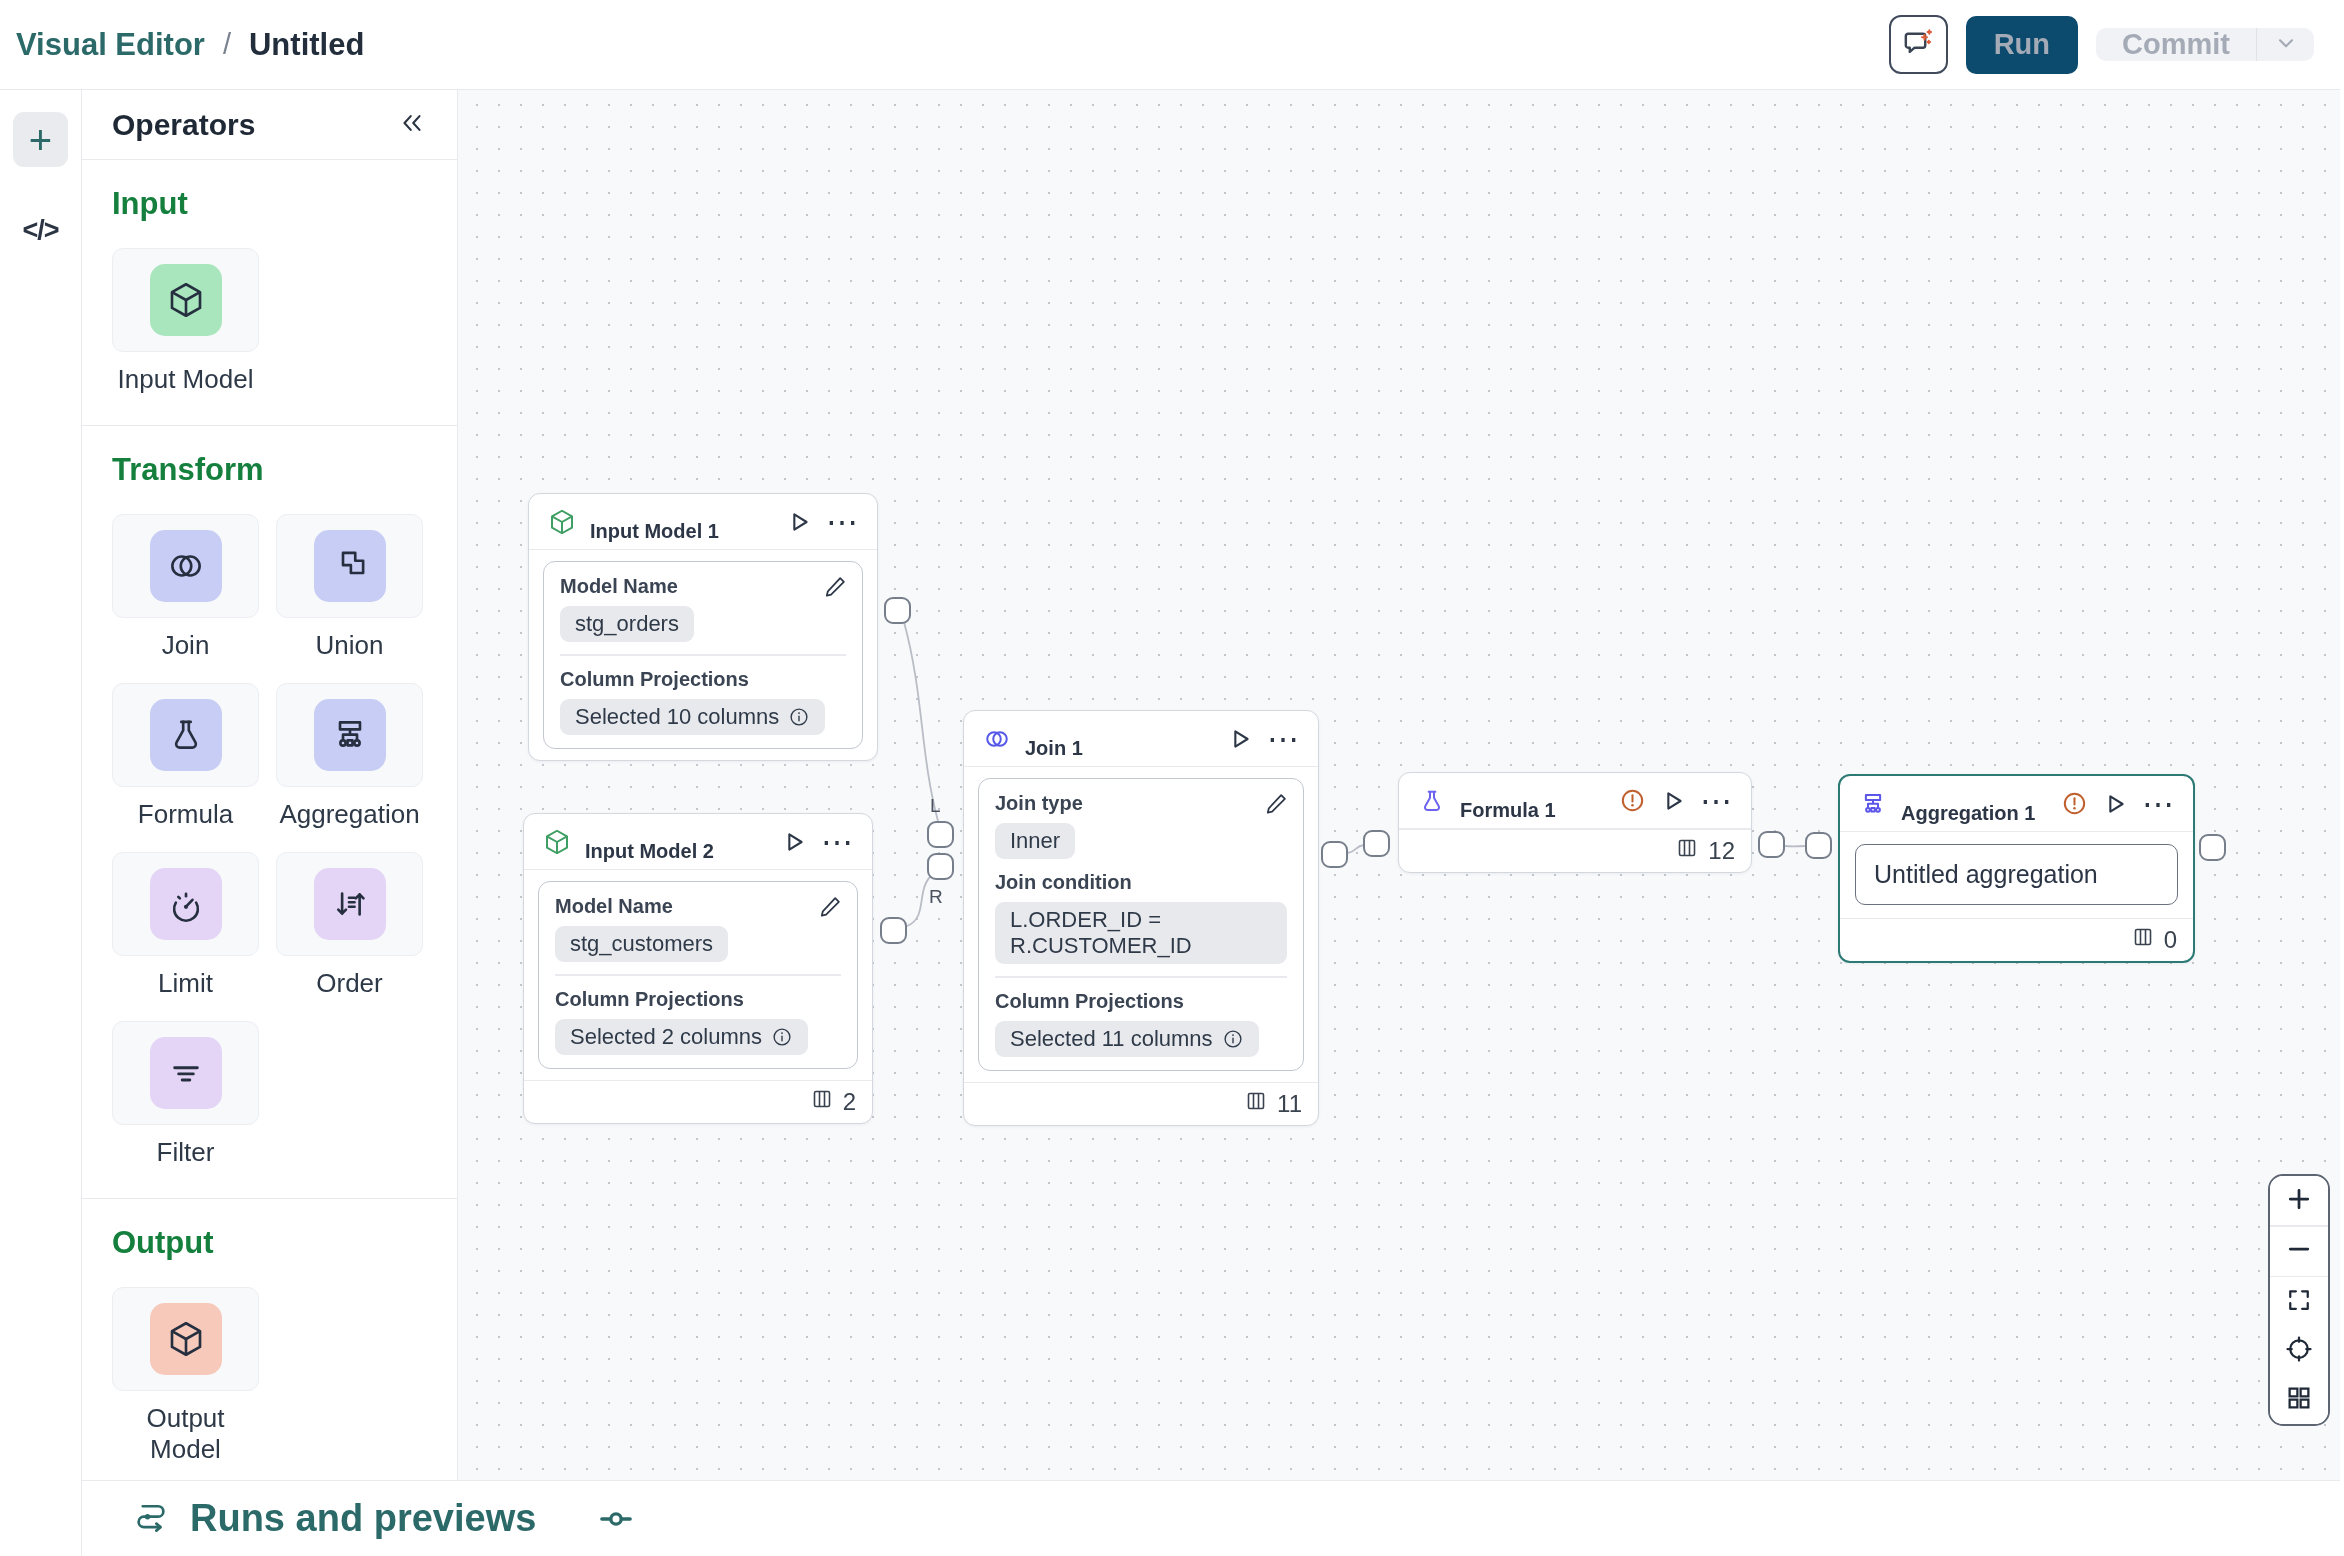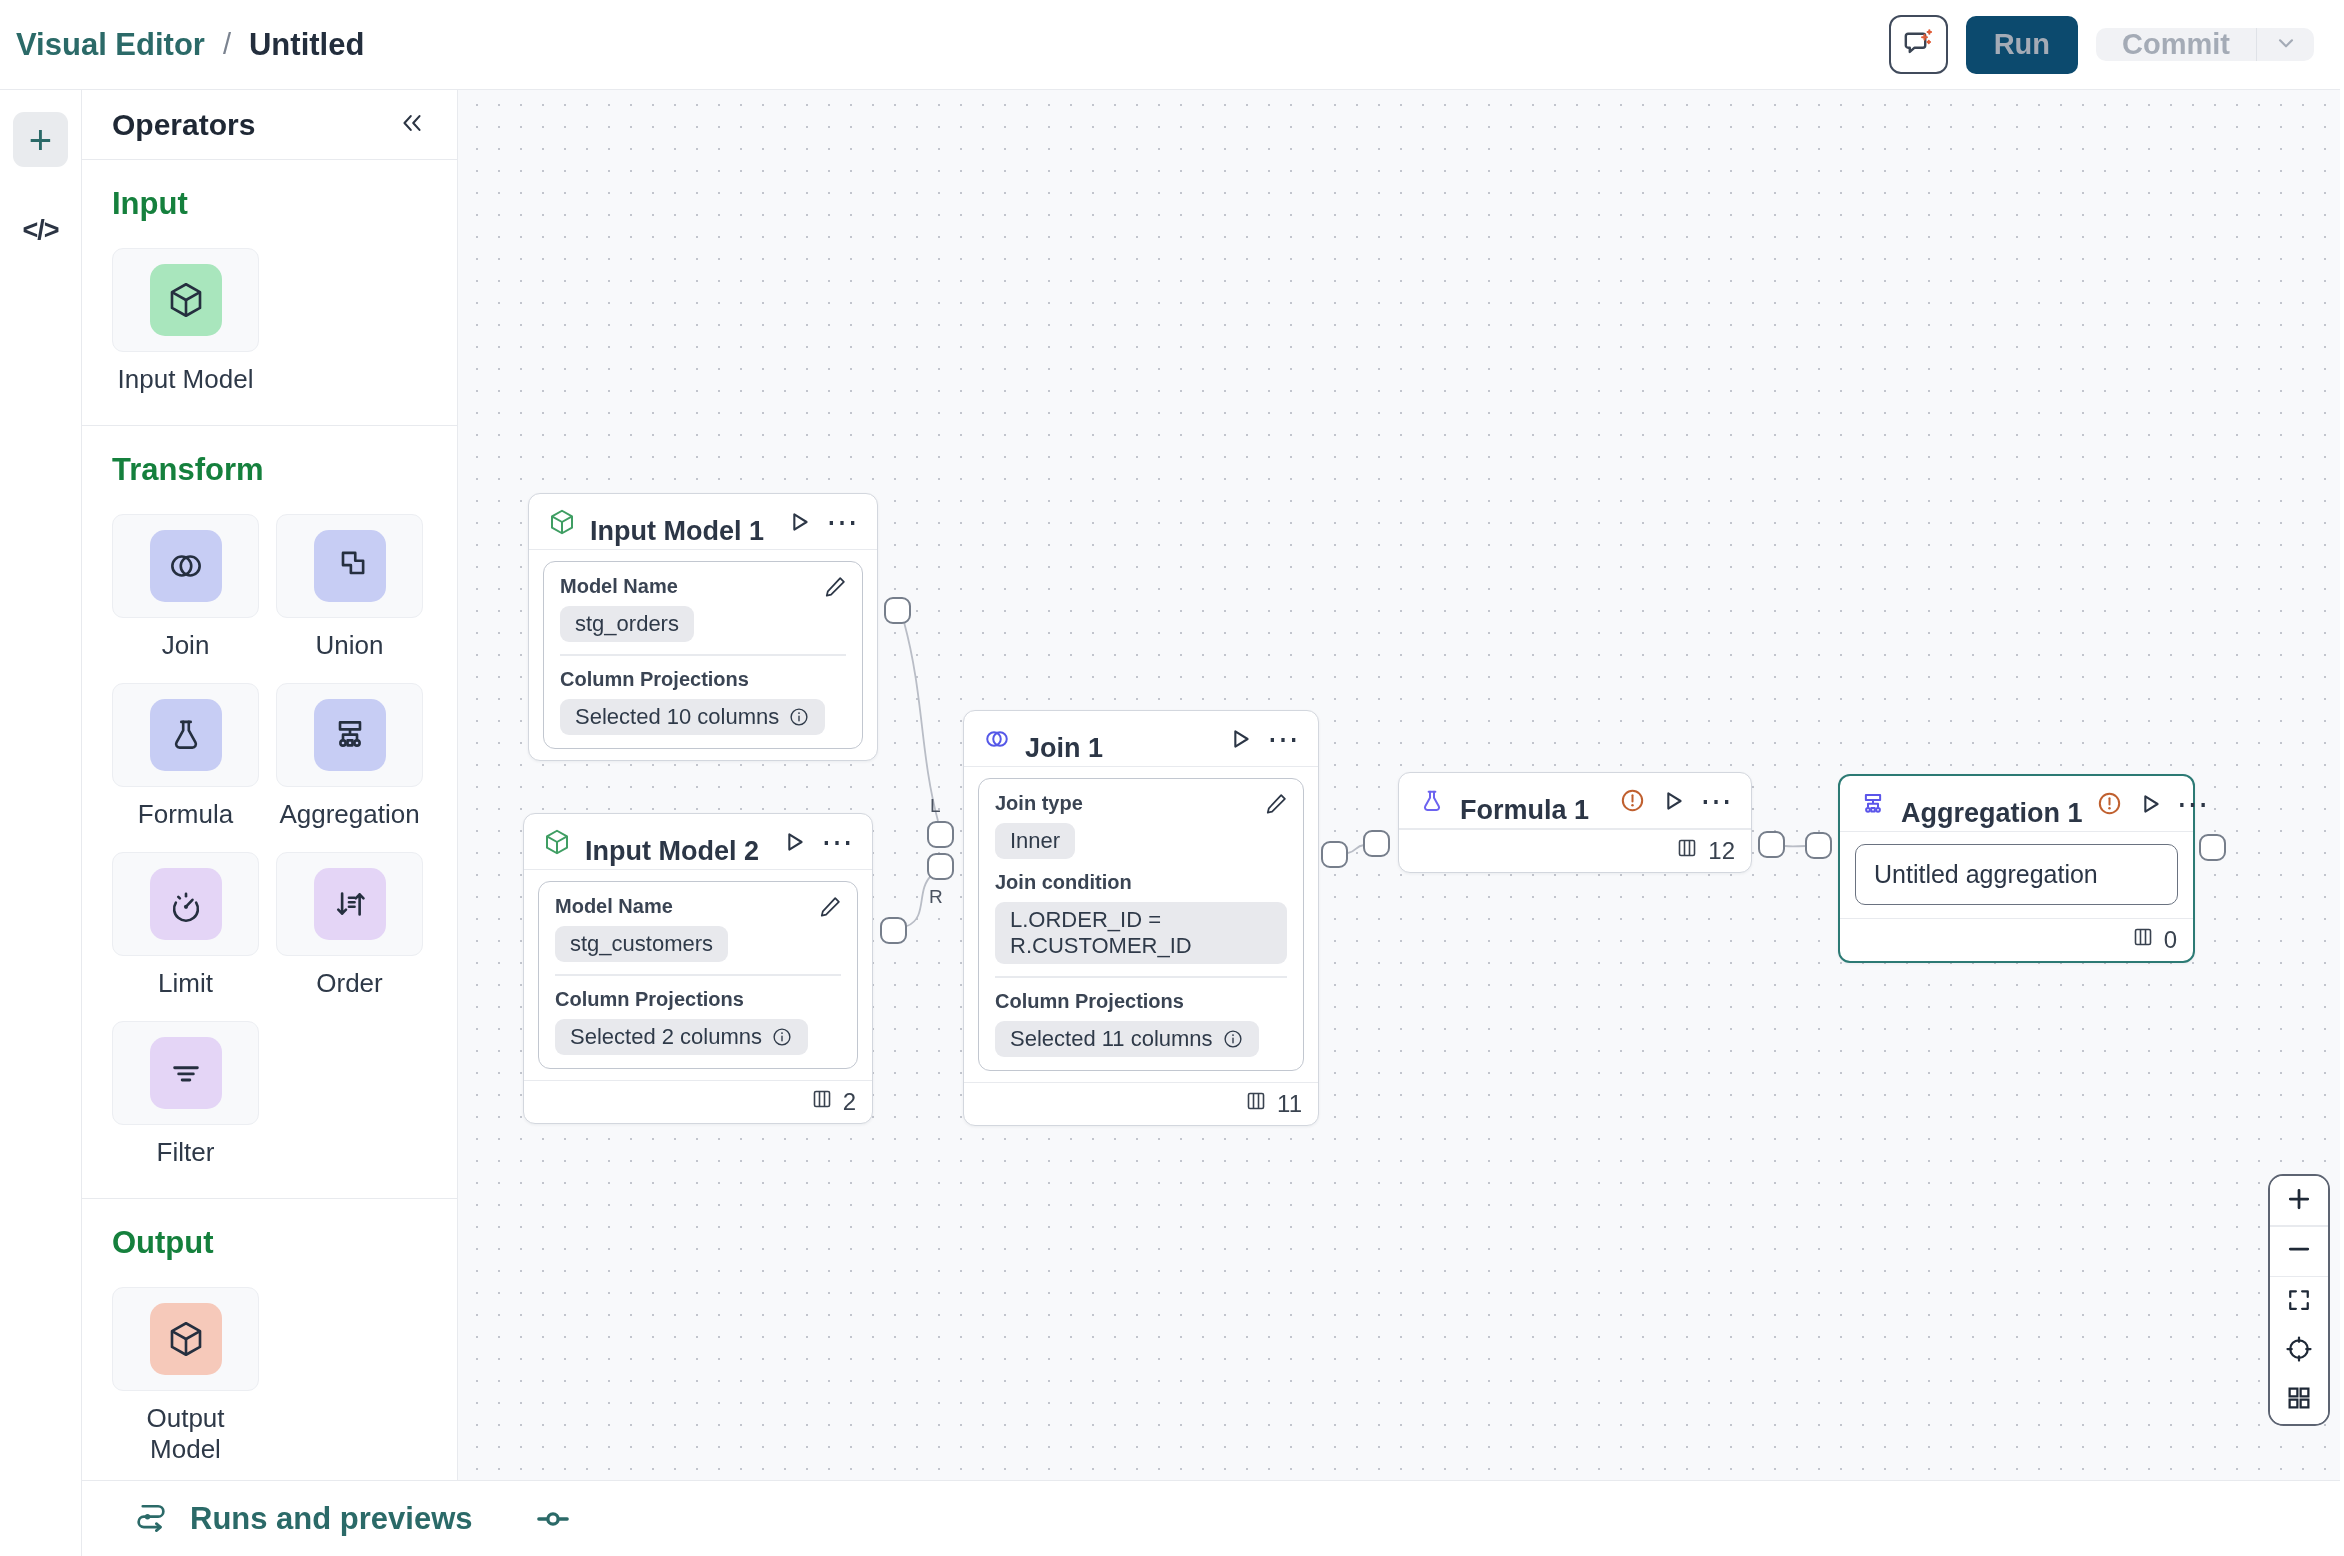"Input Model 1" .n-title { font-size: 27px -> 20px }
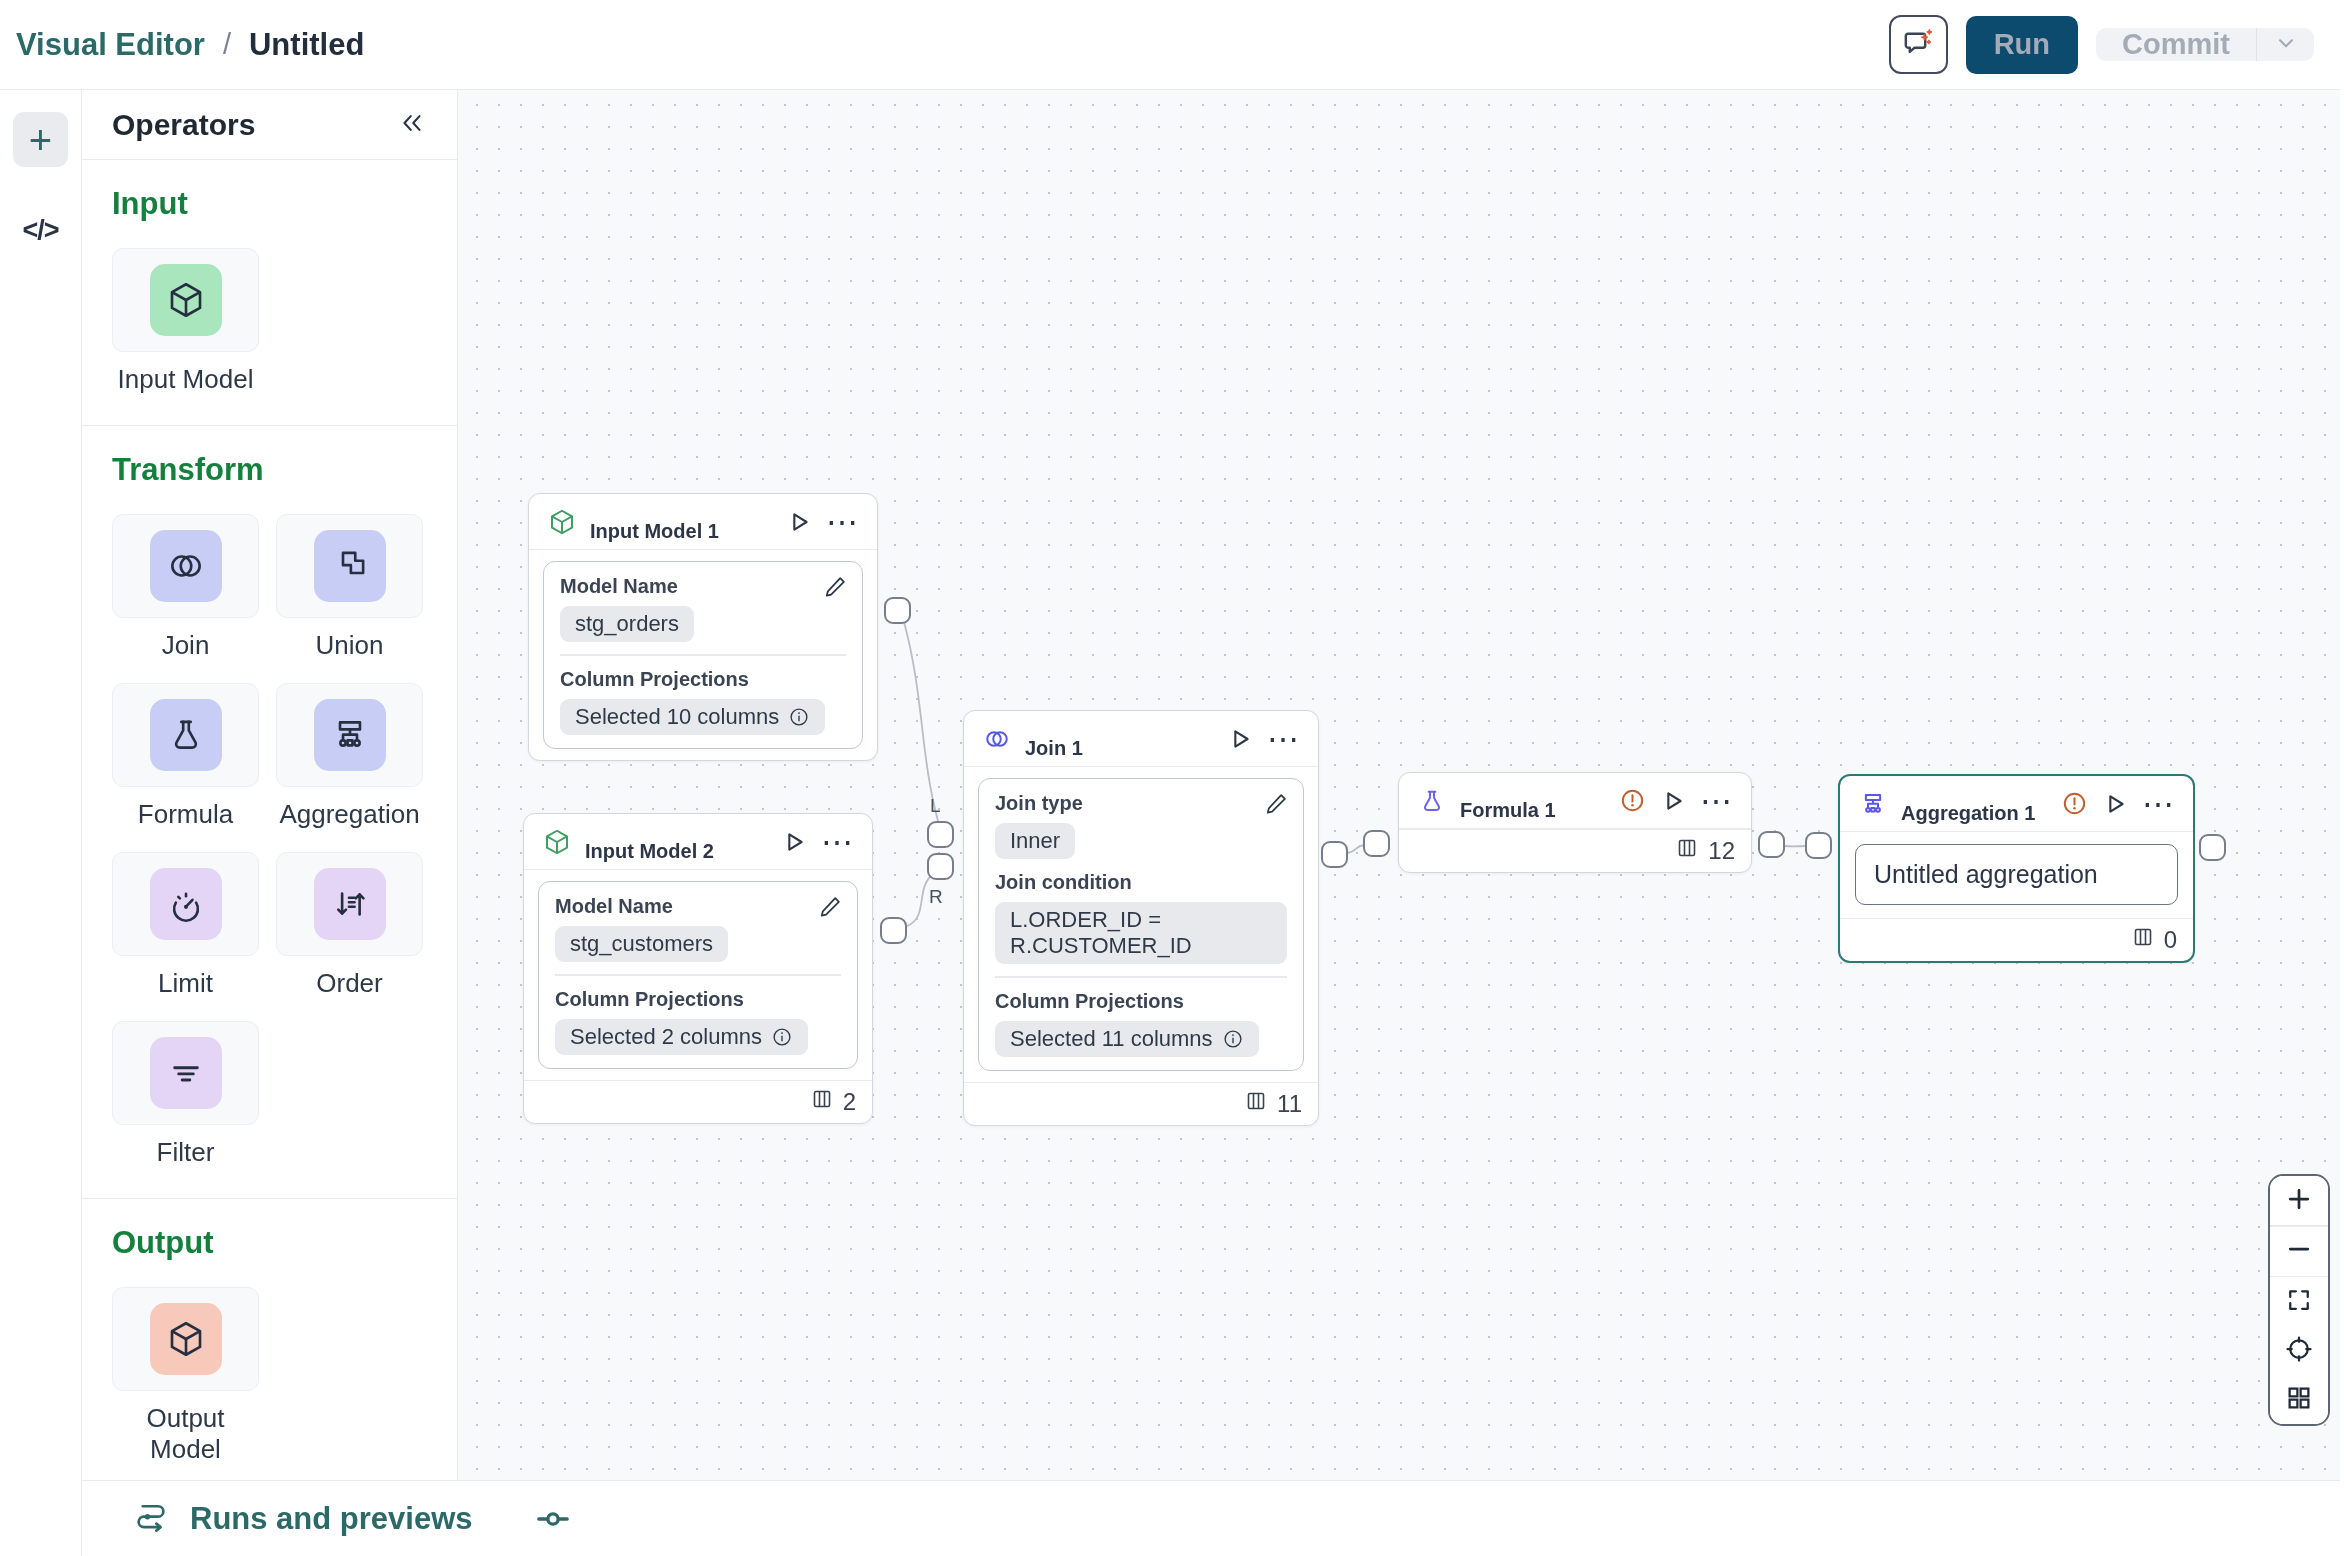"Runs and previews" .runs-label { font-size: 31px -> 38px }
